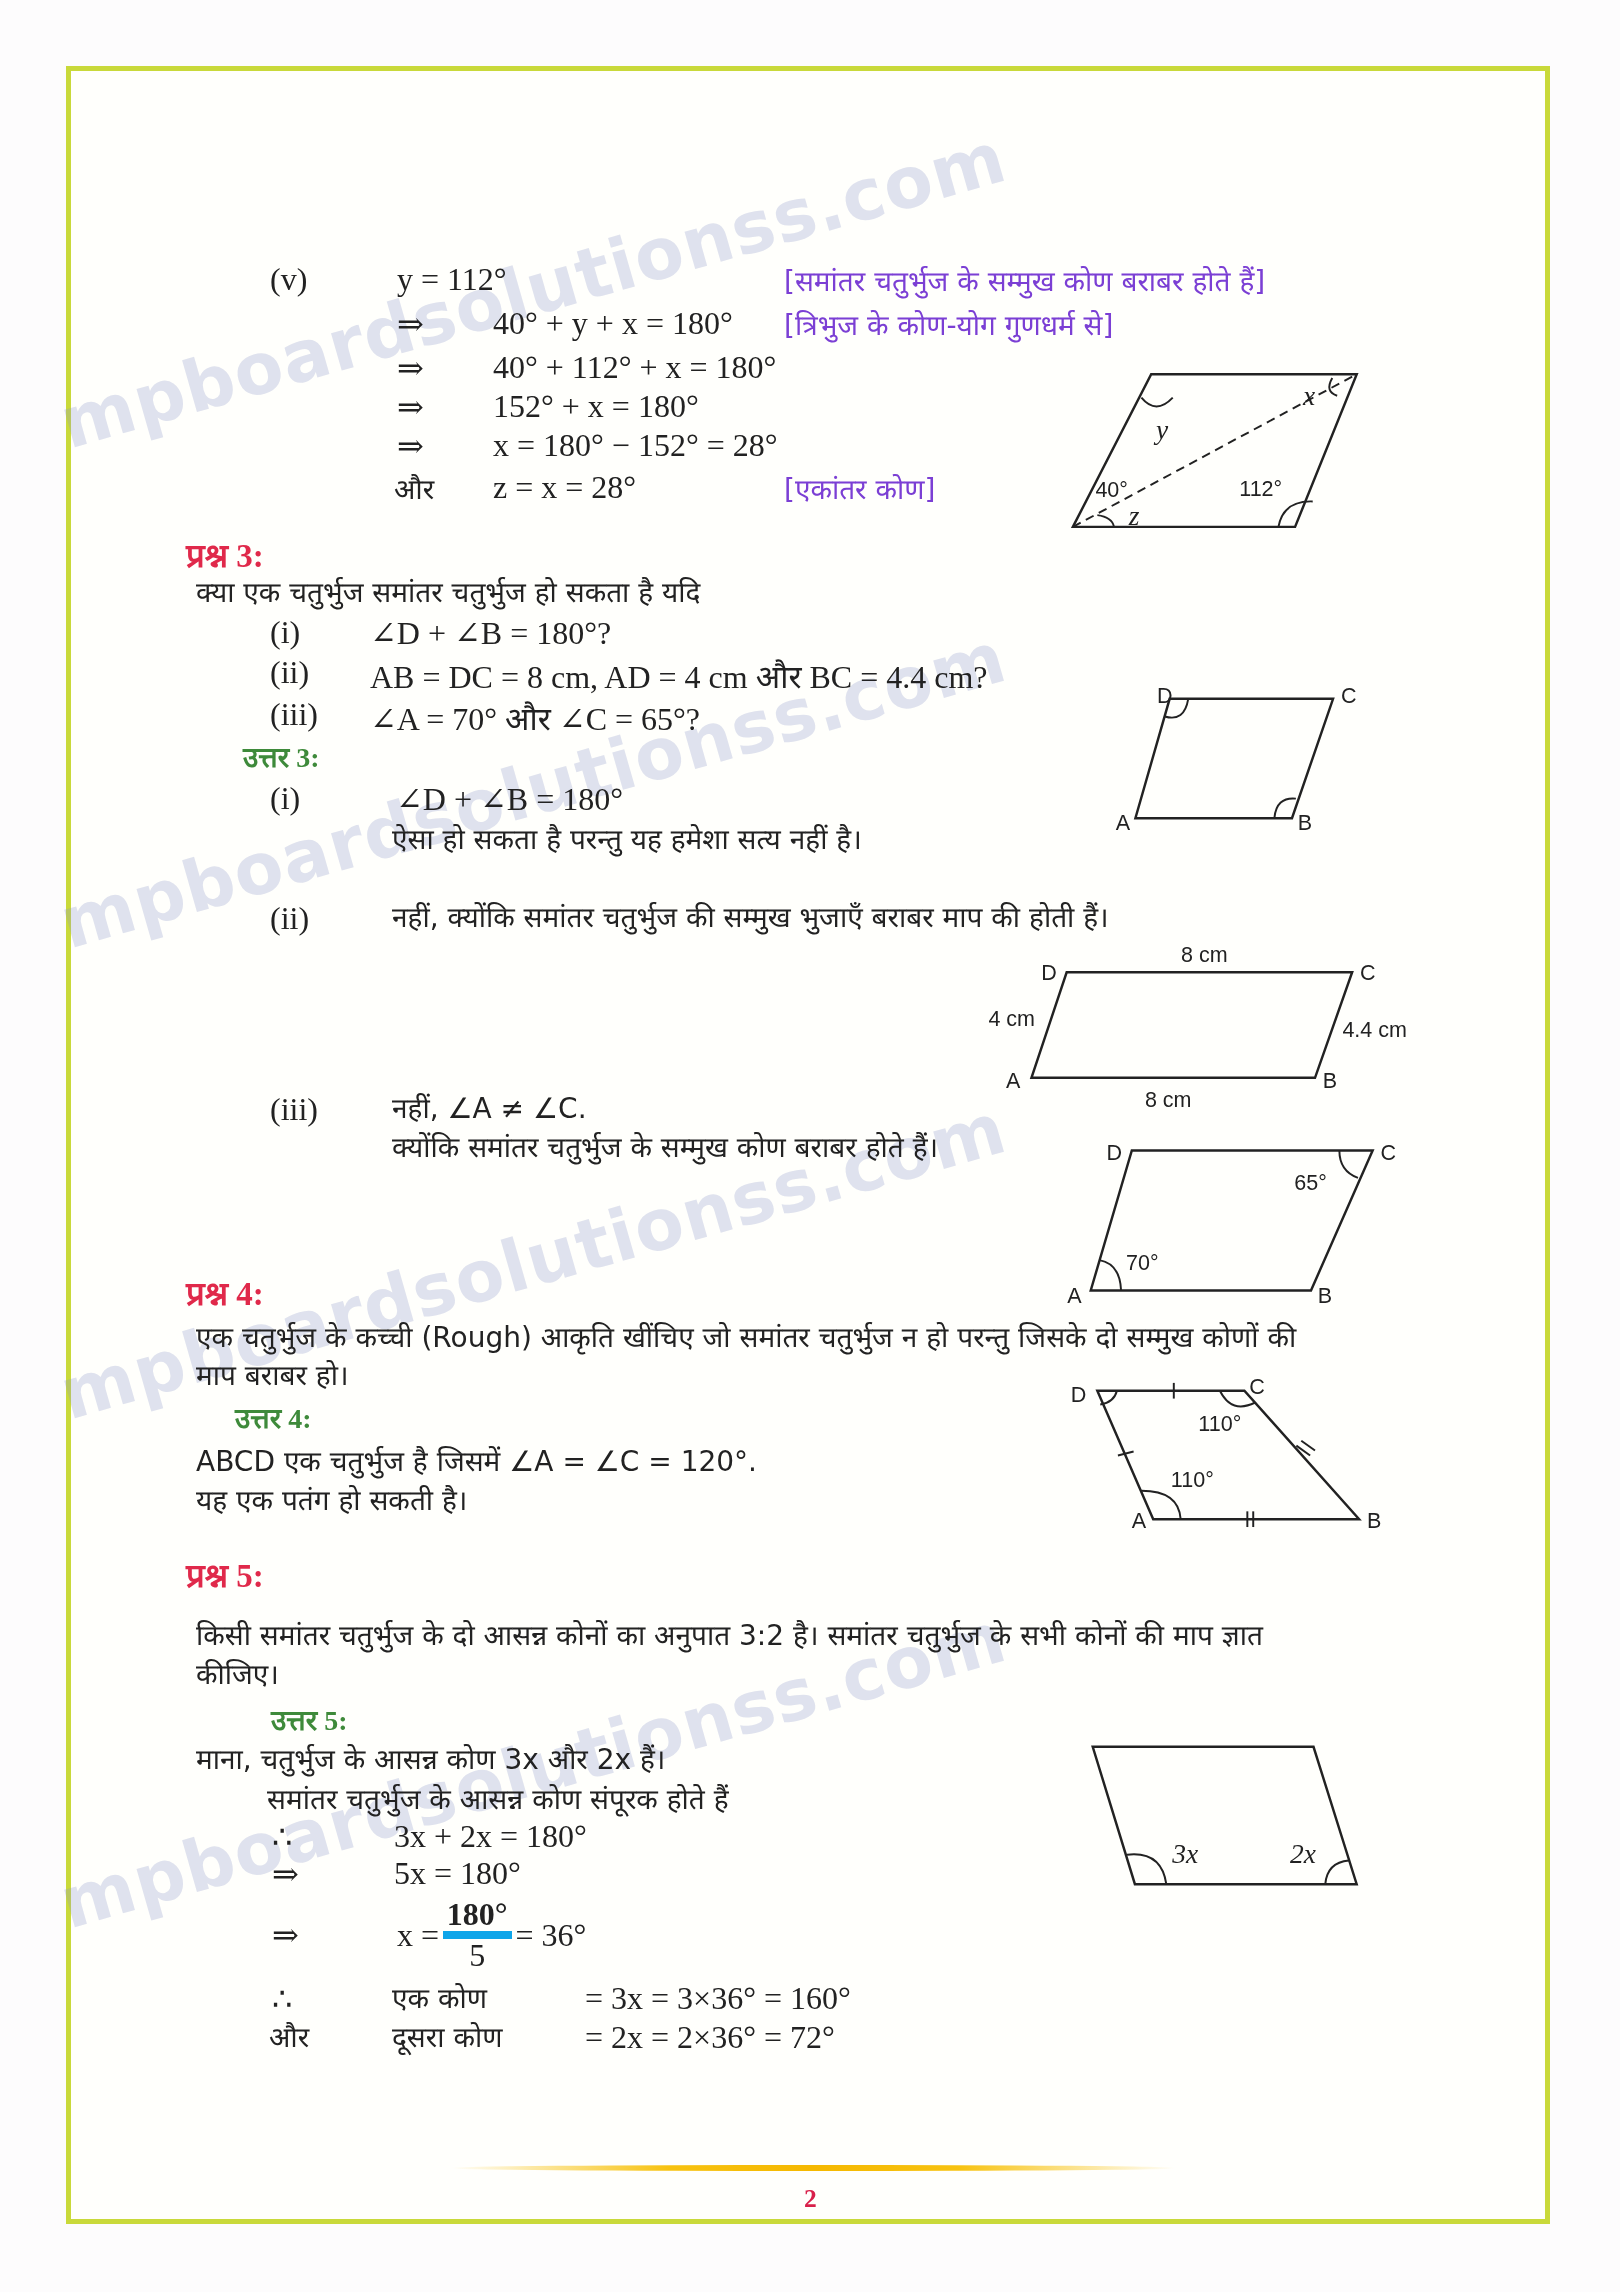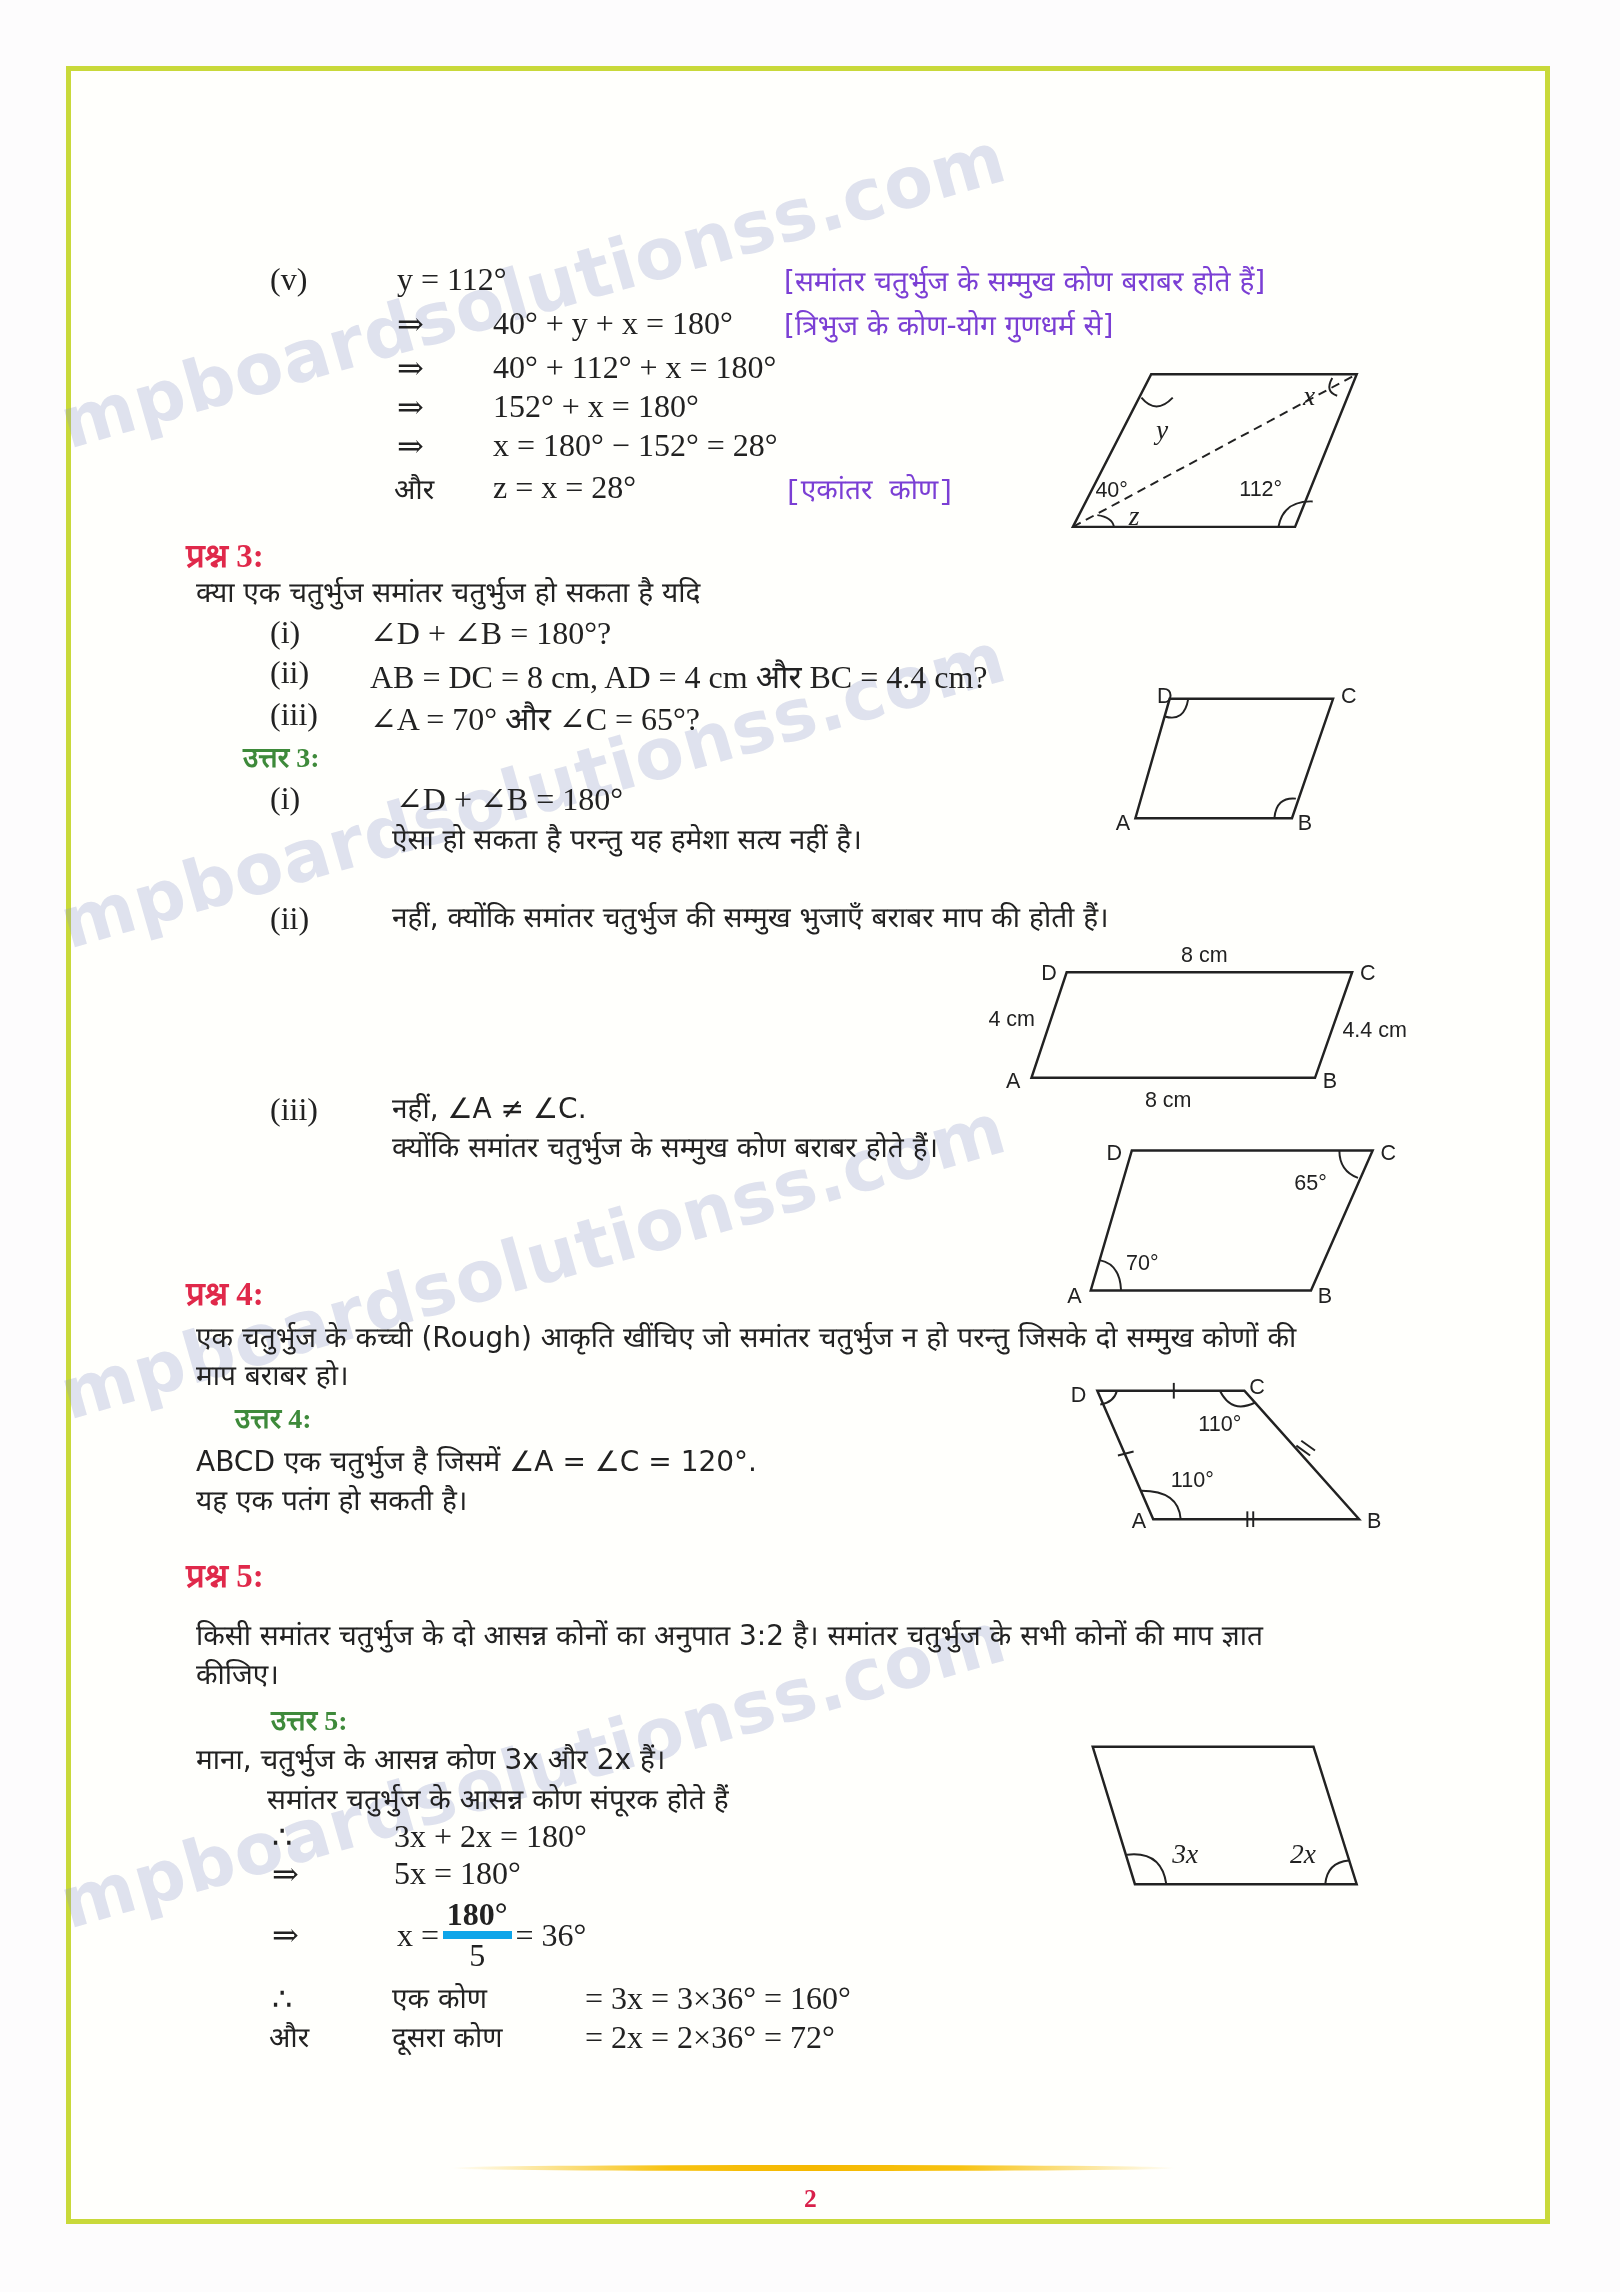"[एकांतर कोण]" span.abs { font-family: Liberation Mono, monospace -> none }
